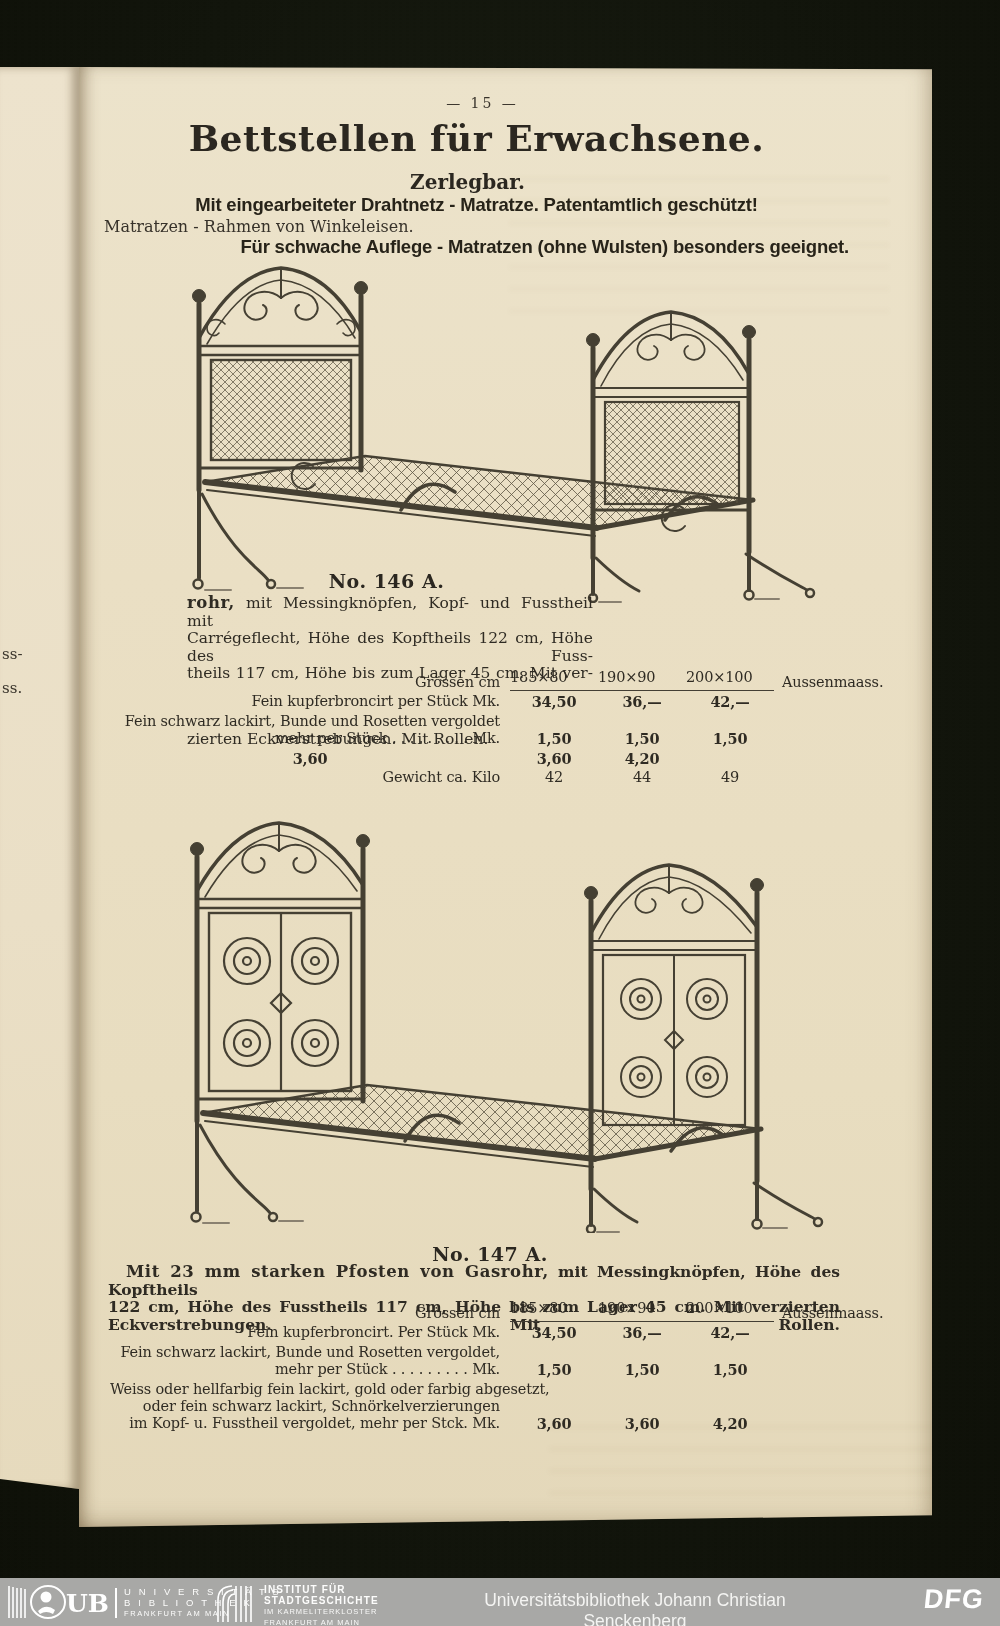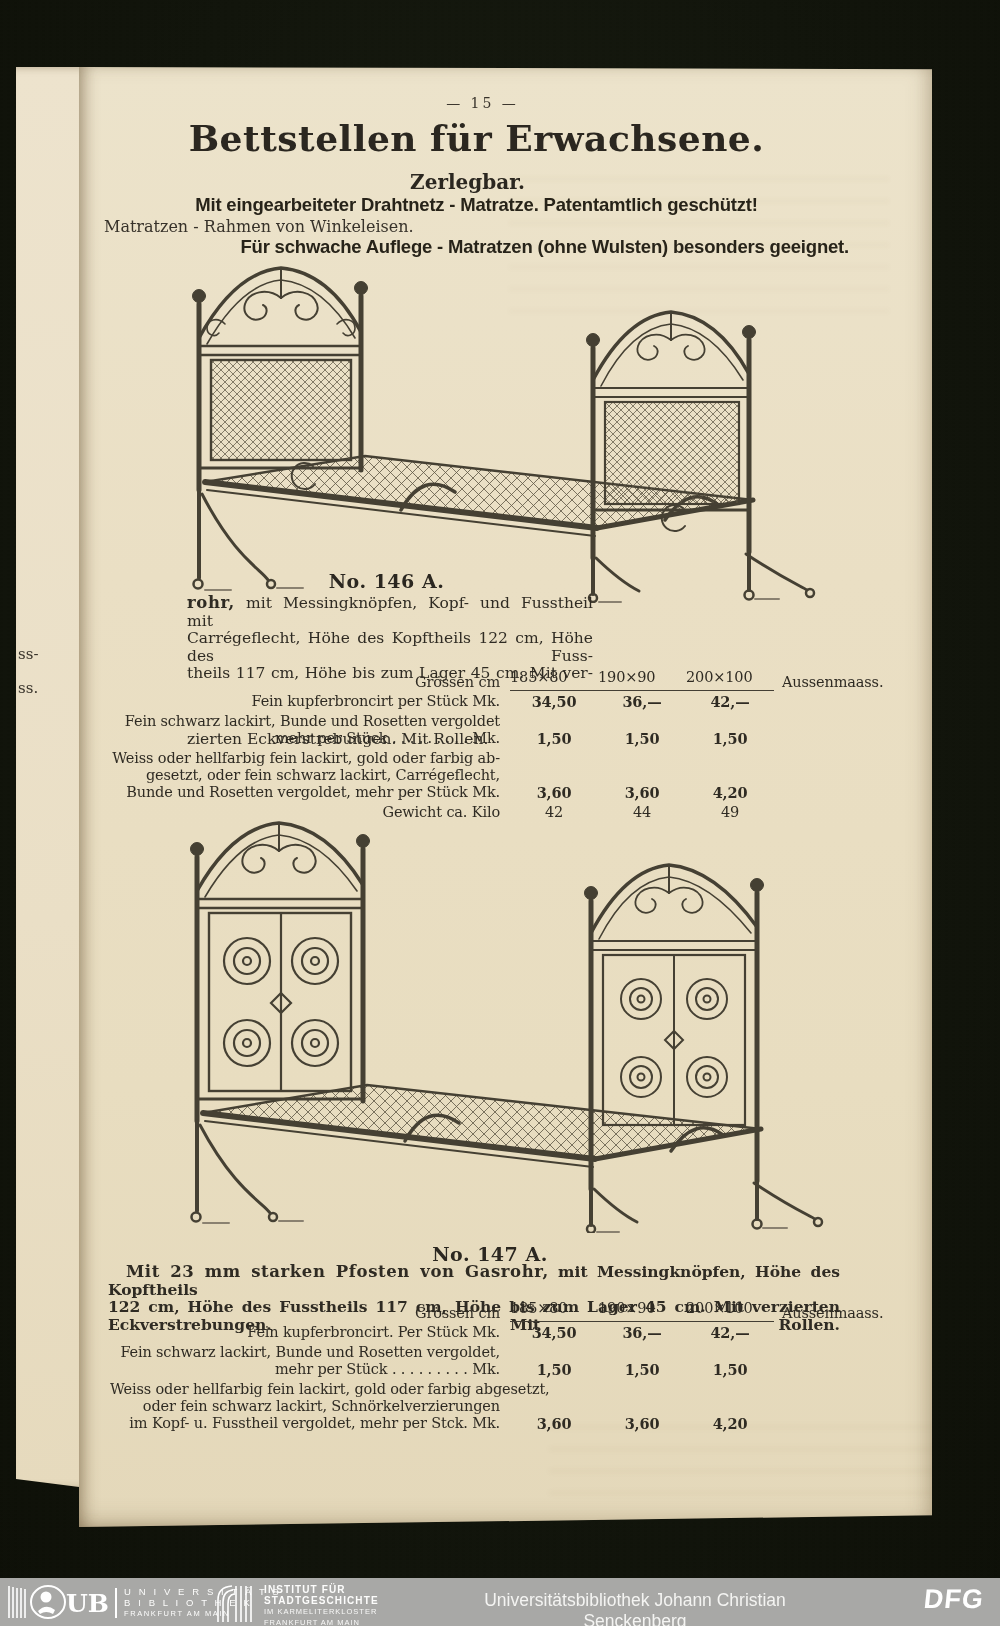"ss-" .page-strip { left: 16px -> 0 }
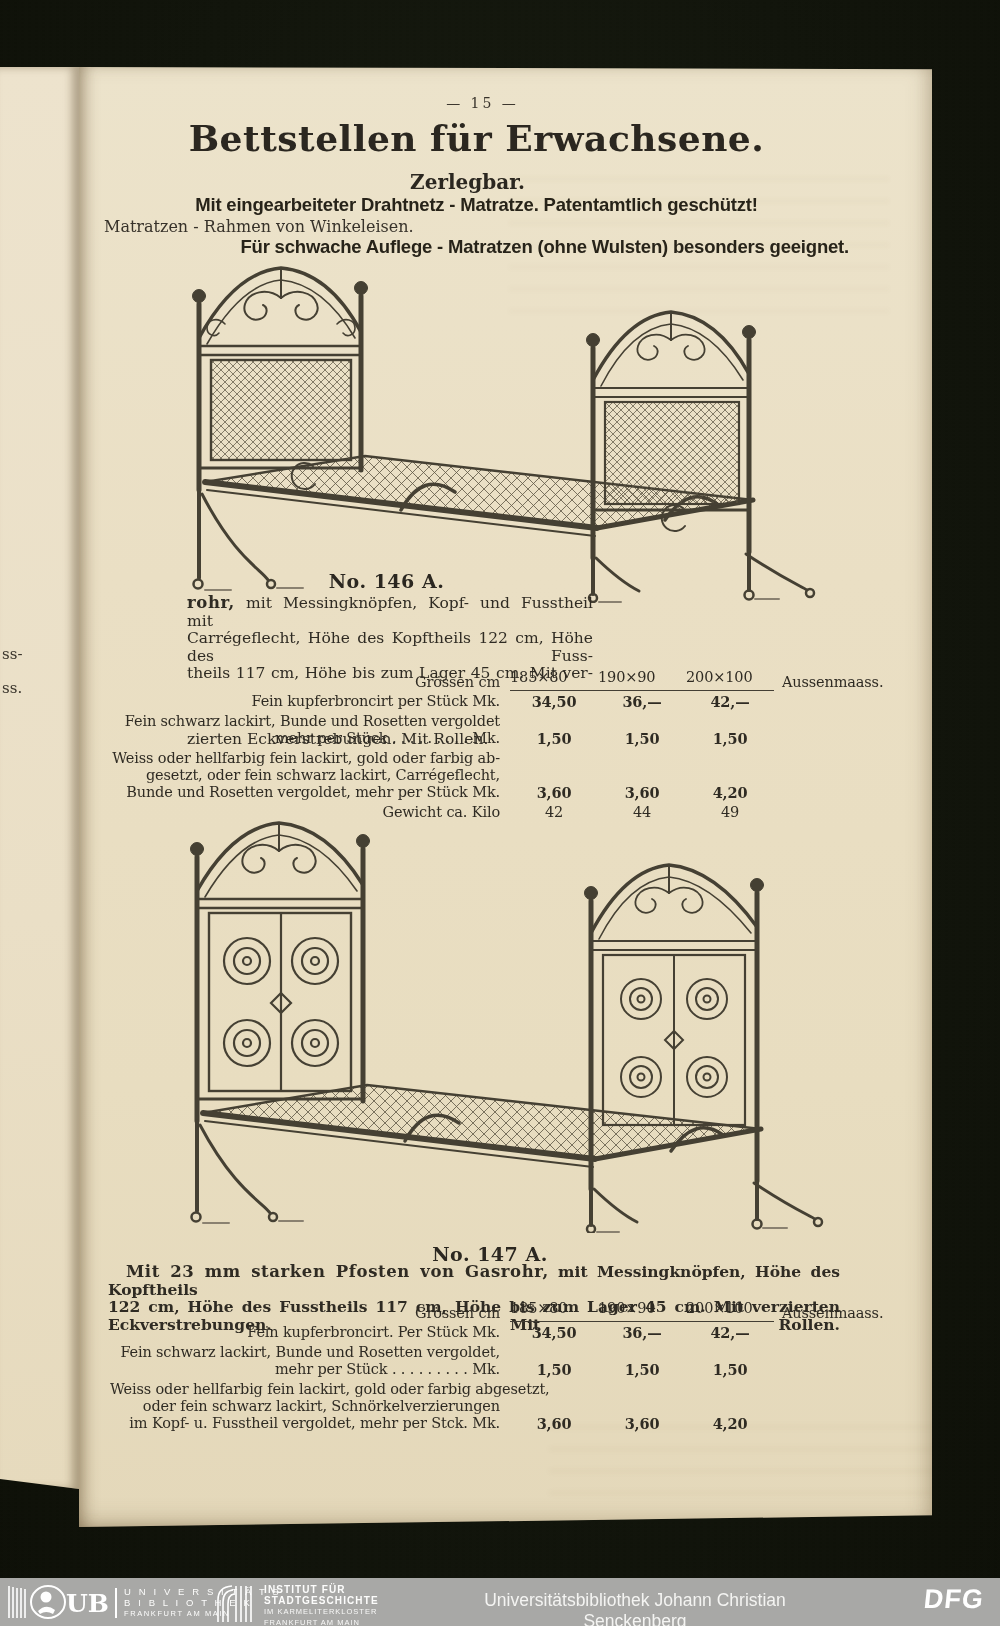"Weiss oder hellfarbig fein lackirt, gold oder farbig ab-" div.t-label { html: <div> <div>Weiss oder hellfarbig fein lackirt, gold oder farbig ab-</div> <div>gesetzt, oder fein schwarz lackirt, Carrégeflecht,</div> <div>Bunde und Rosetten vergoldet, mehr per Stück Mk.</div> </div> -> none }
